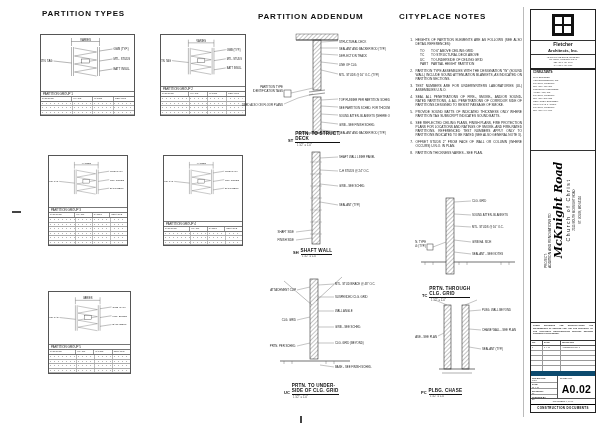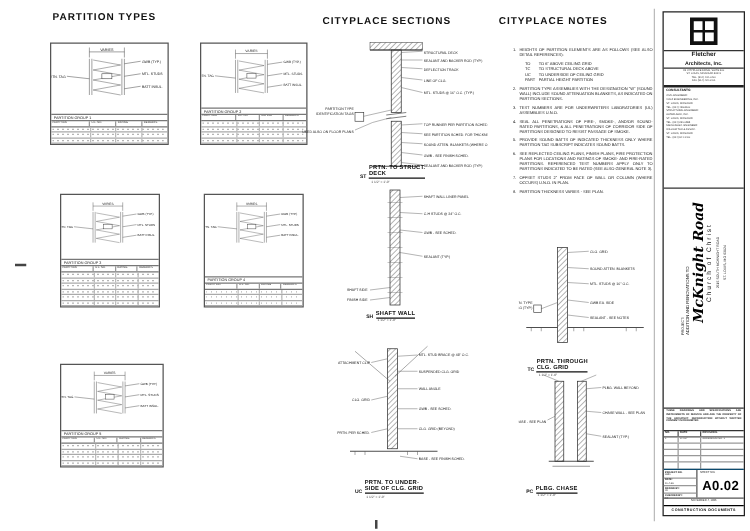"CITYPLACE SECTIONS" div.hd { text: CITYPLACE SECTIONS -> PARTITION ADDENDUM }
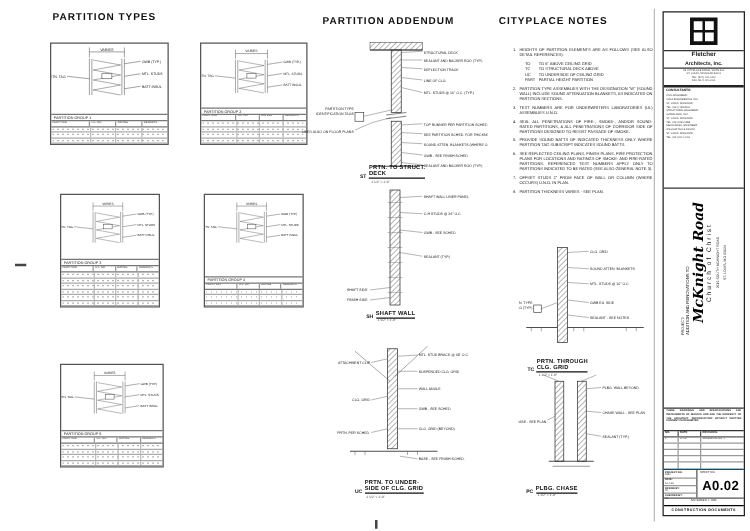"A0.02" .tb-info { border-top: 1px solid #0c4a6e -> 5px solid #0c4a6e }
